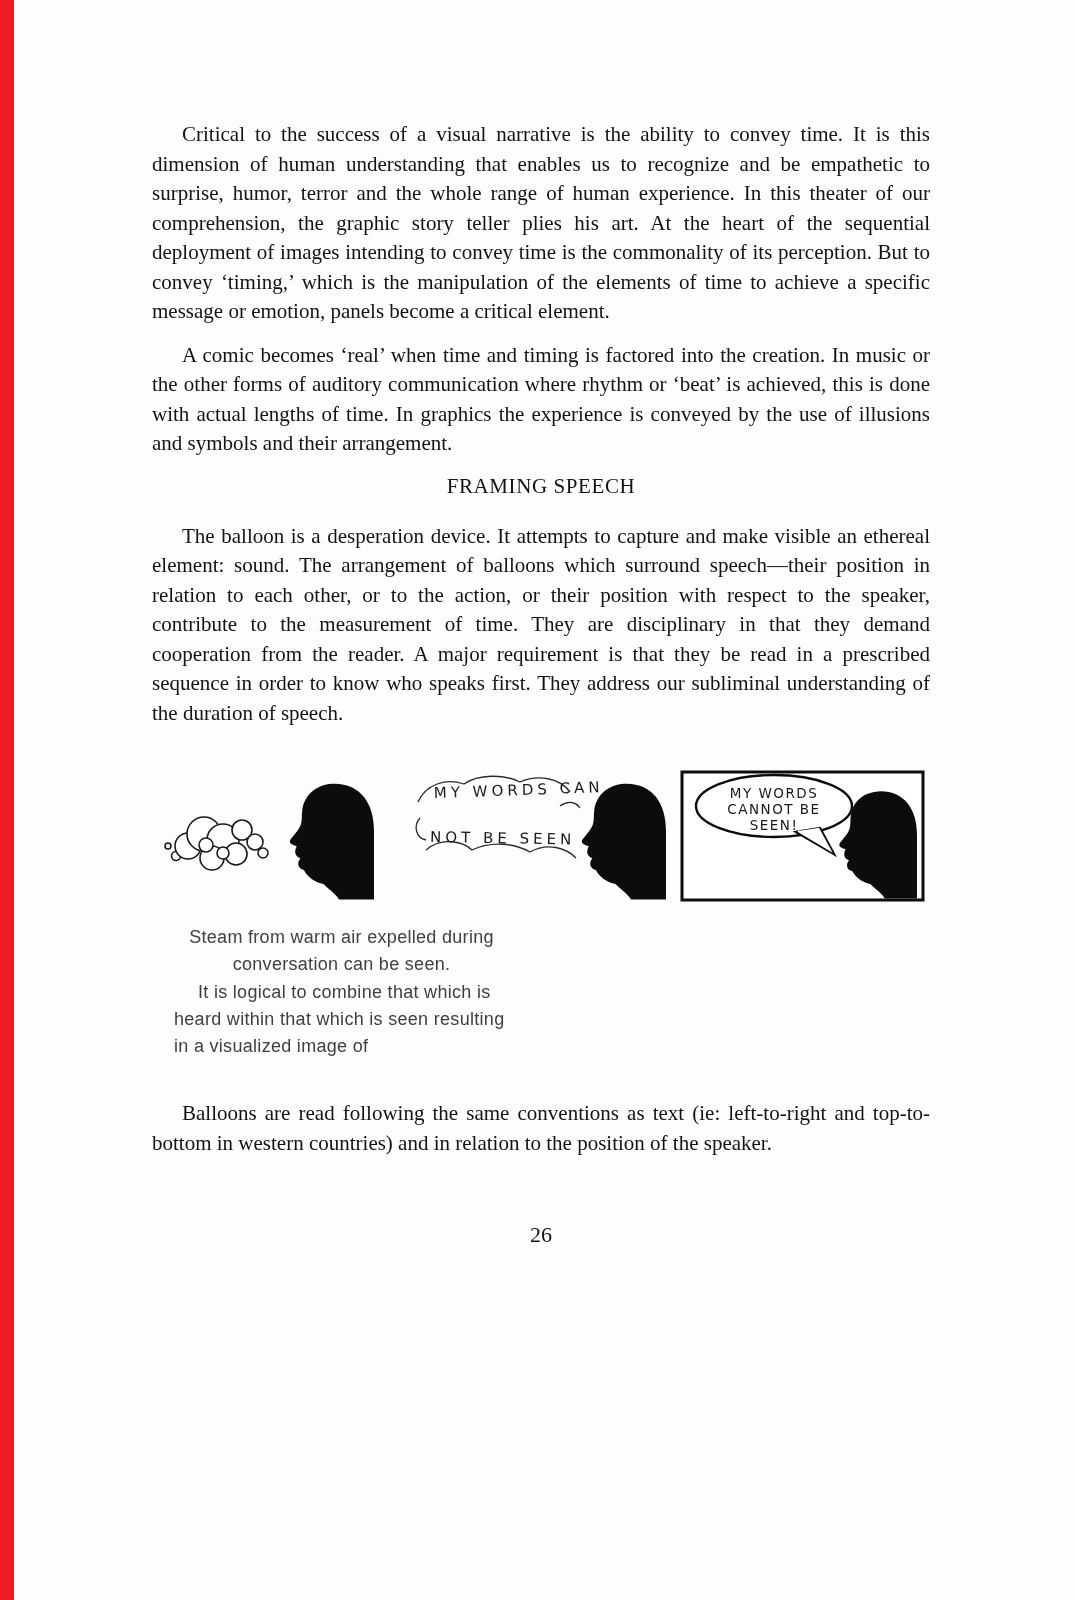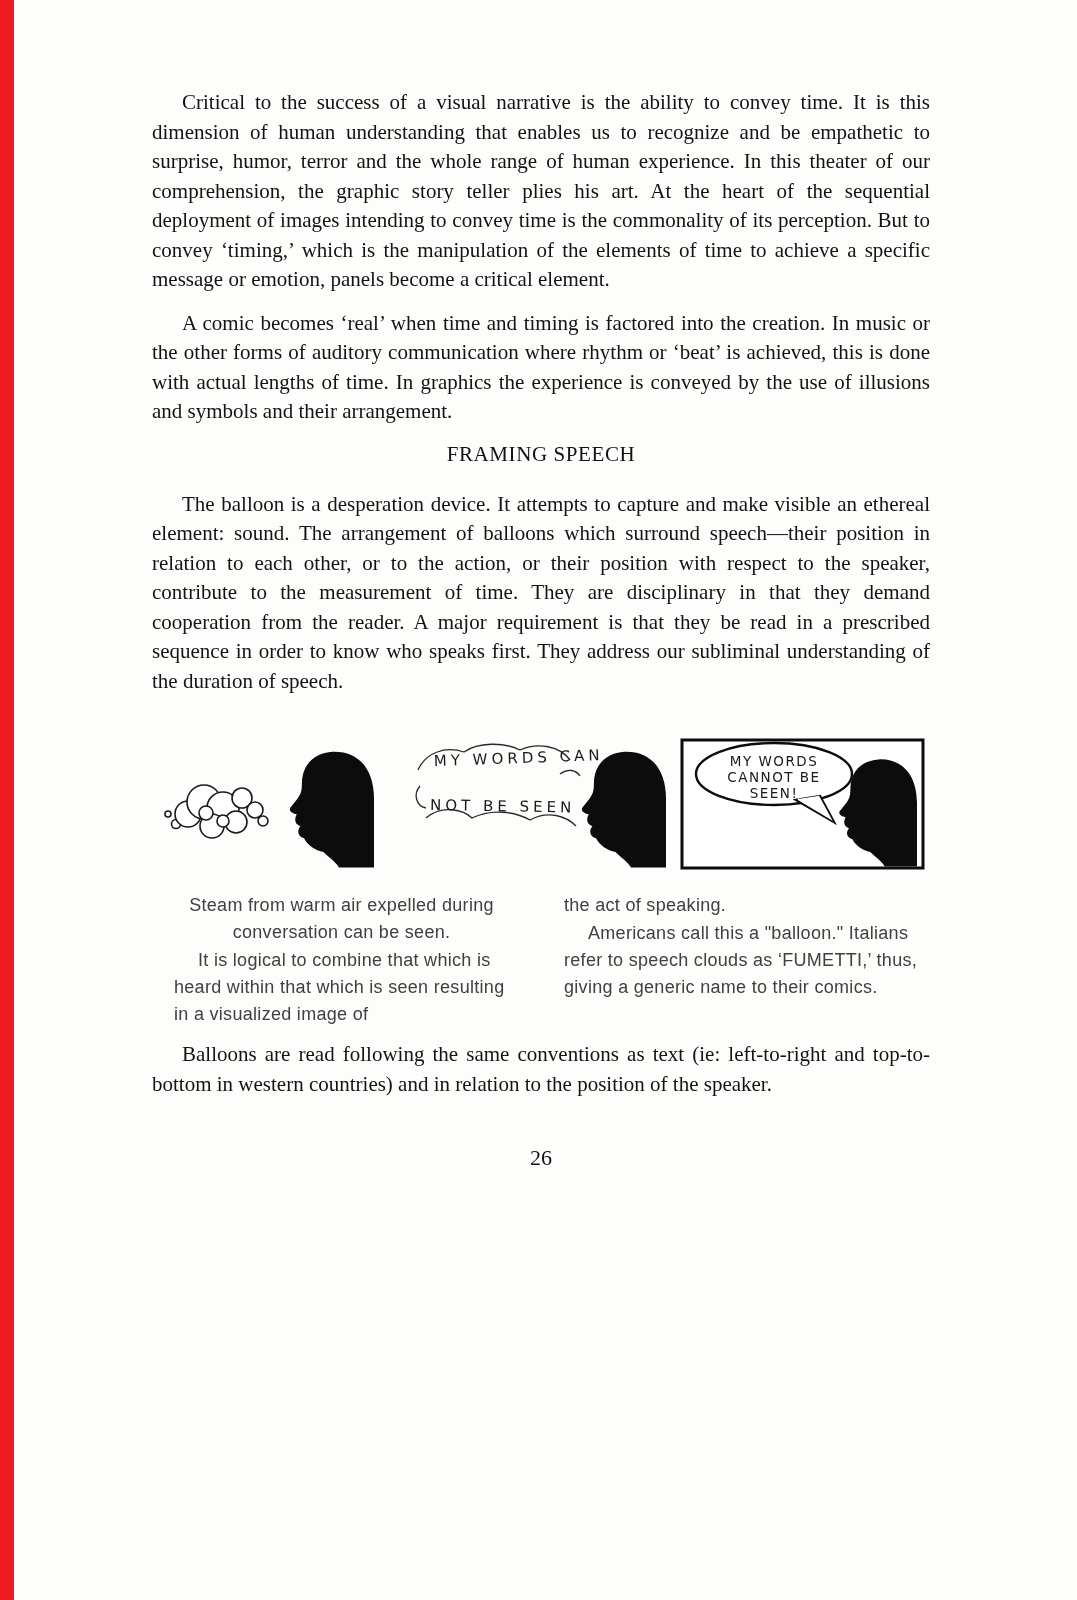"Critical to the success of" .content { padding-top: 88px -> 120px }
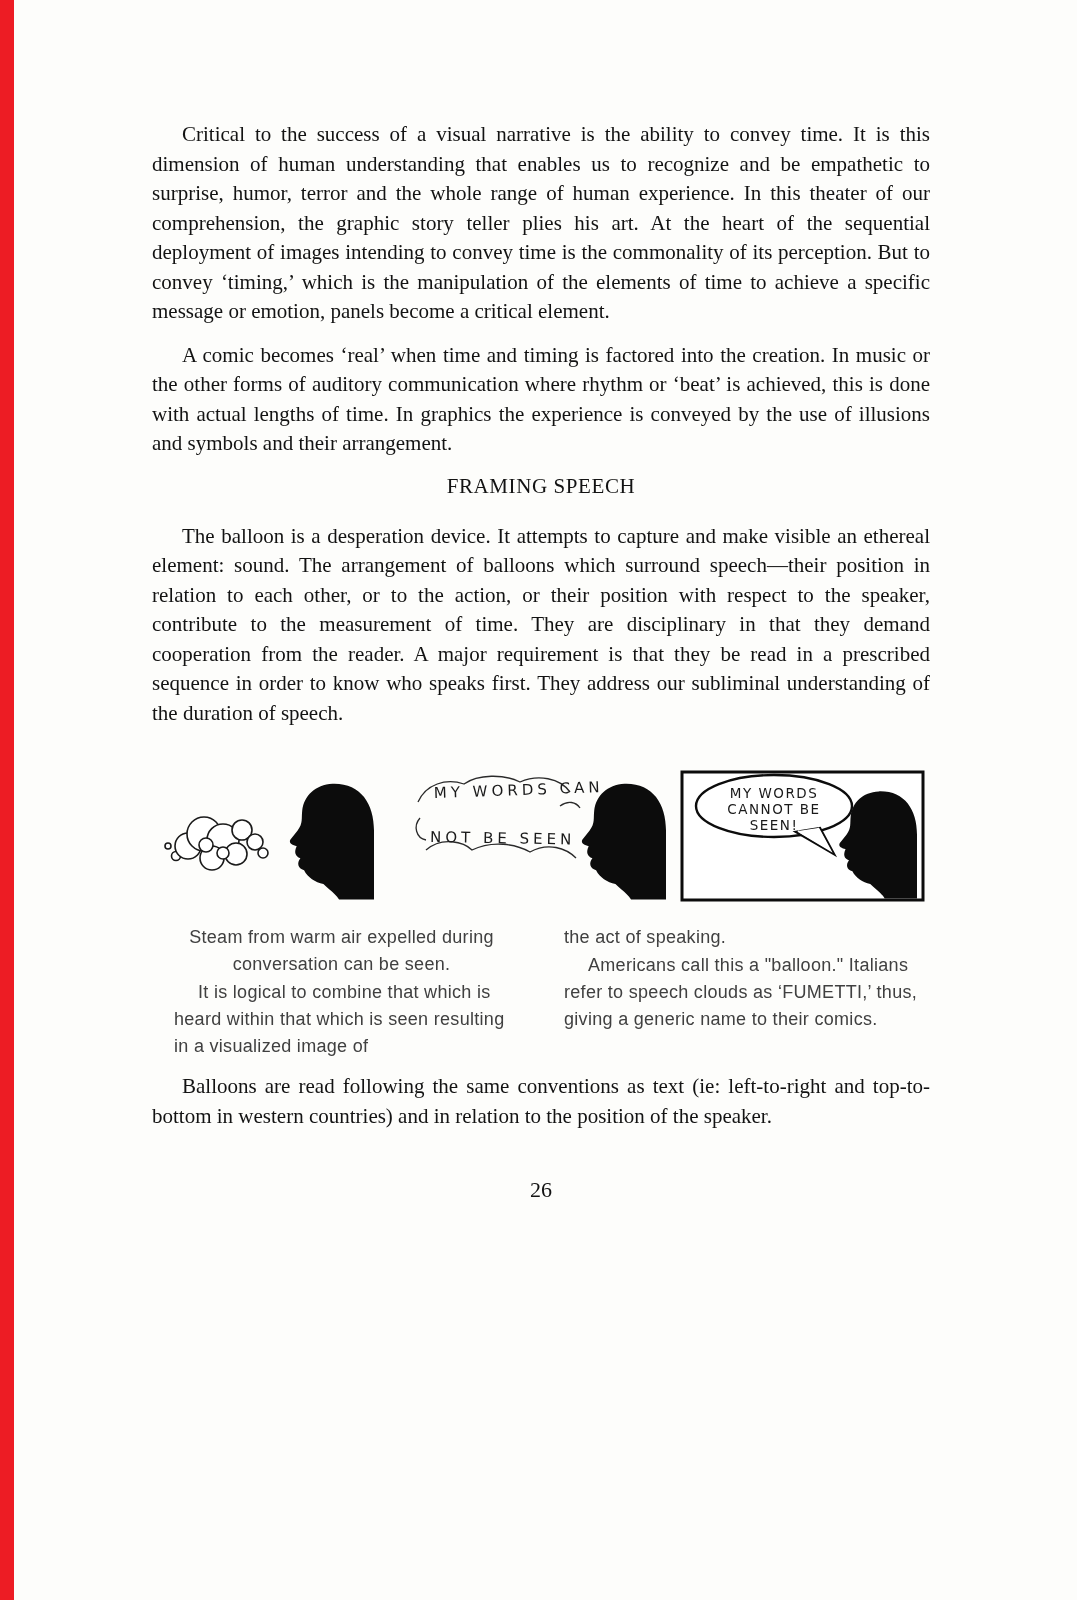"the act of speaking." div.caption-col { html: <div> <p>the act of speaking.</p> <p>Americans call this a "balloon." Italians refer to speech clouds as ‘FUMETTI,’ thus, giving a generic name to their comics.</p> </div> -> none }
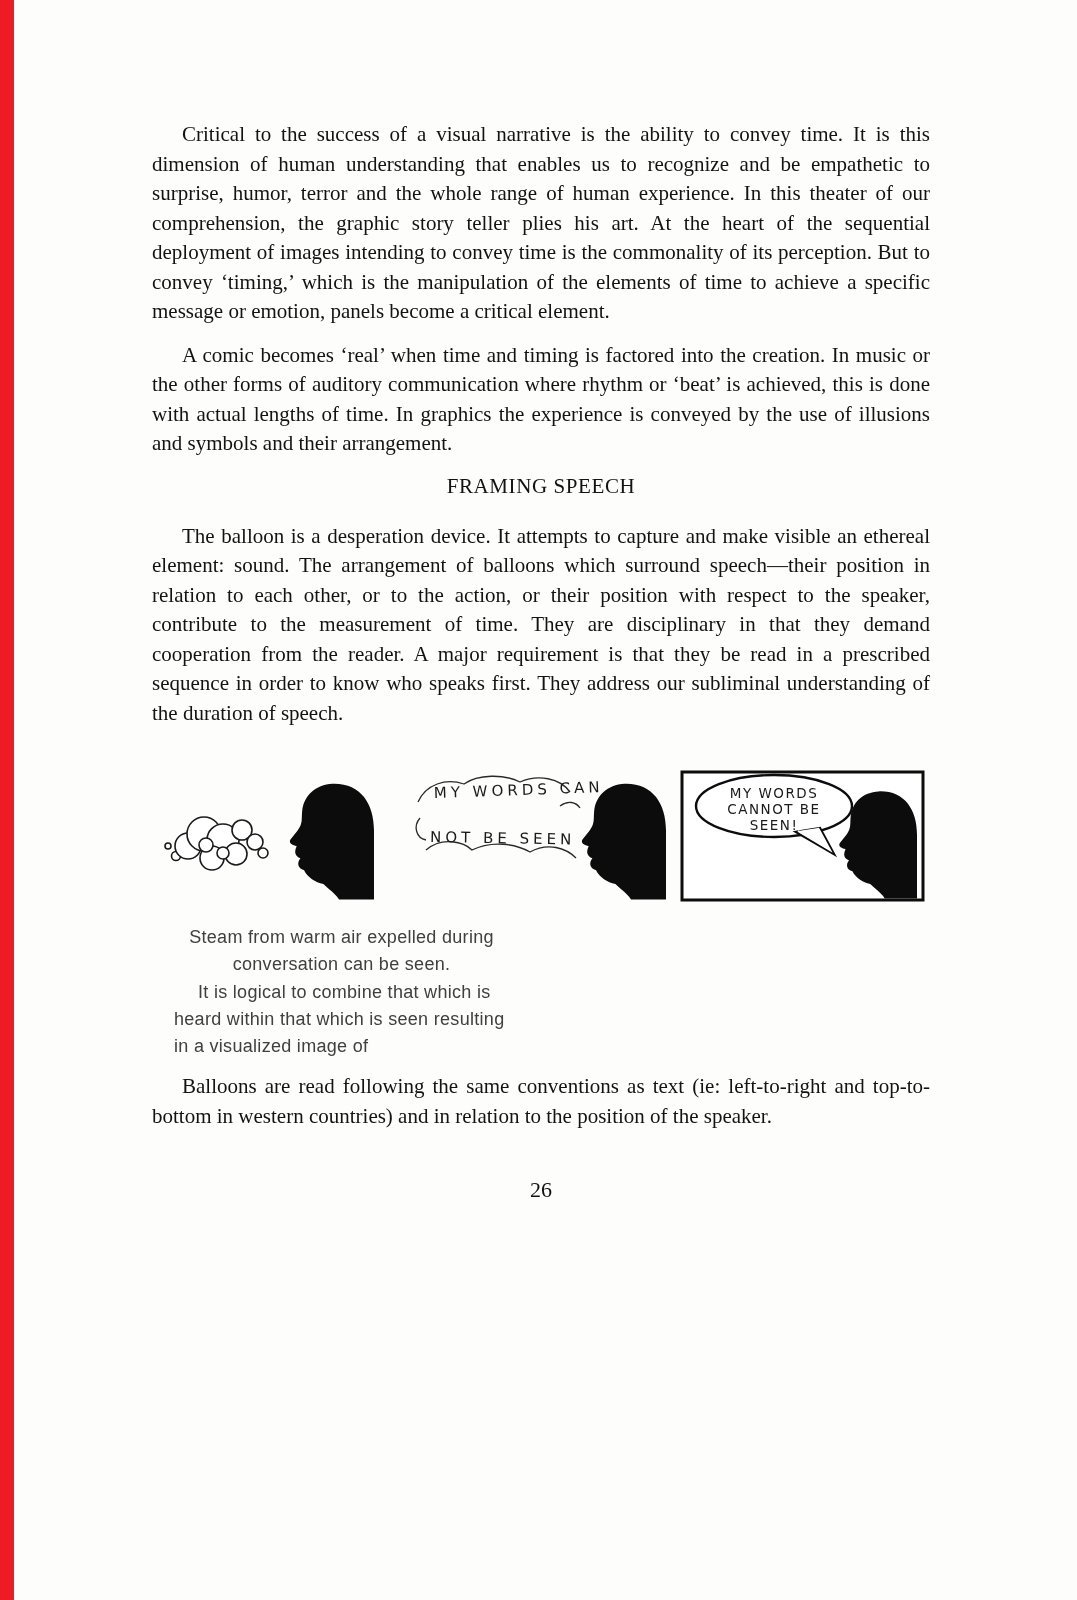"Balloons are read following the" .body-text.after-captions { margin-top: 12px -> 39px }
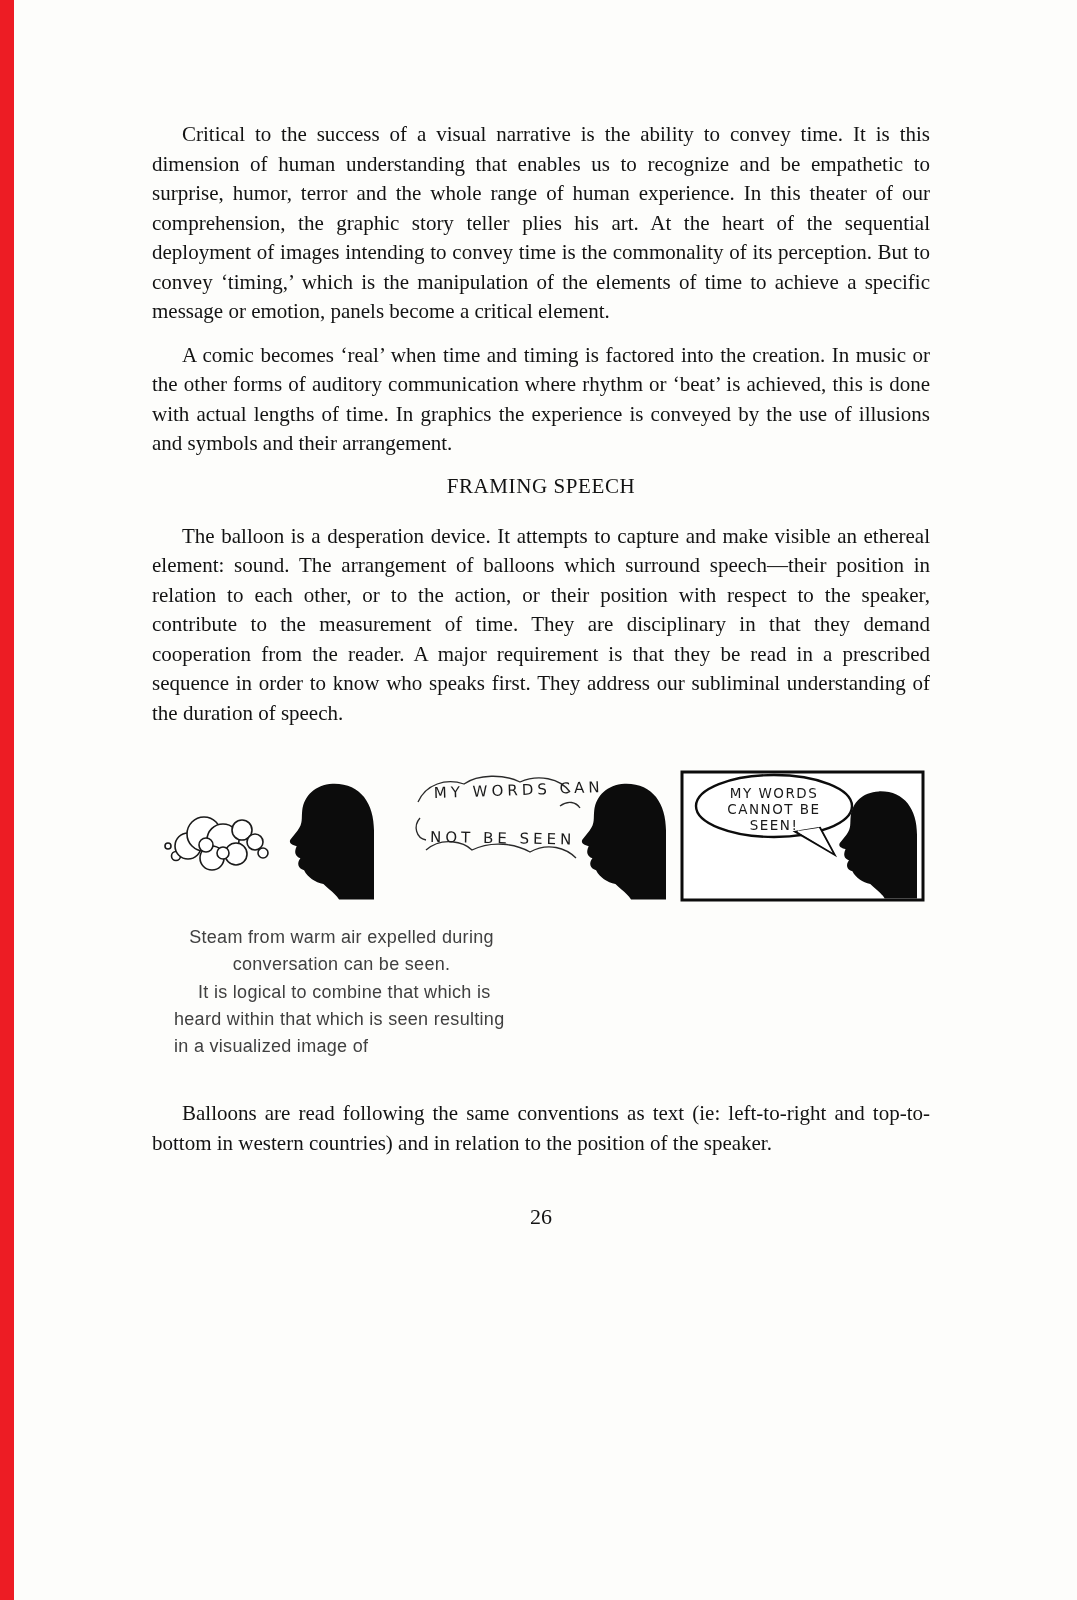"26" .page-number { margin-top: 46px -> 64px }
